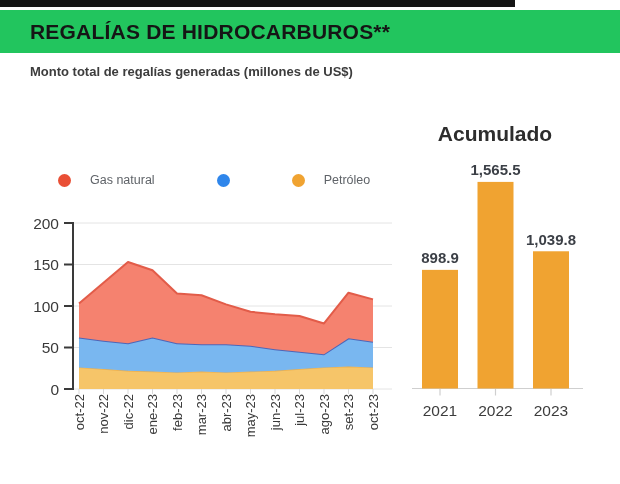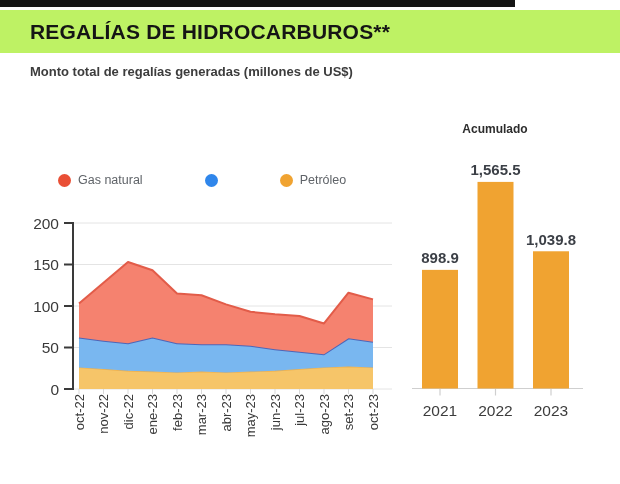"REGALÍAS DE HIDROCARBUROS**" .titleband { background: #bef264 -> #22c55e }
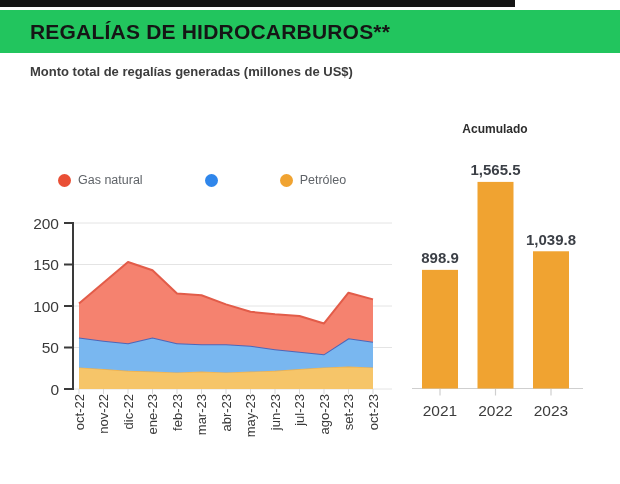"Acumulado" .acumulado { font-size: 12px -> 21px }
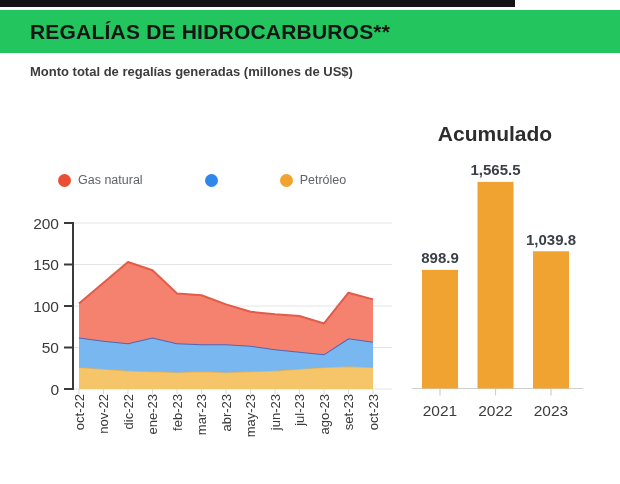"Gas natural" .legend-item { gap: 7px -> 19px }
